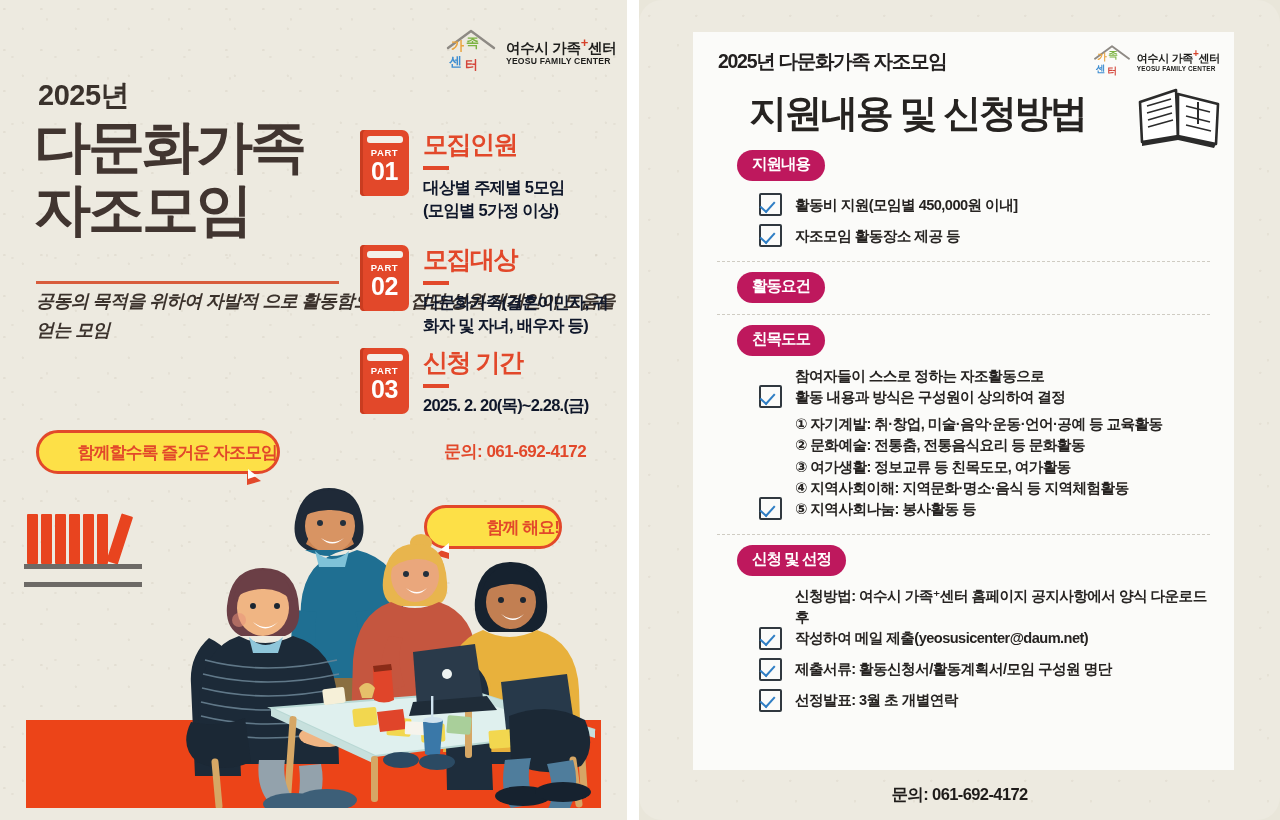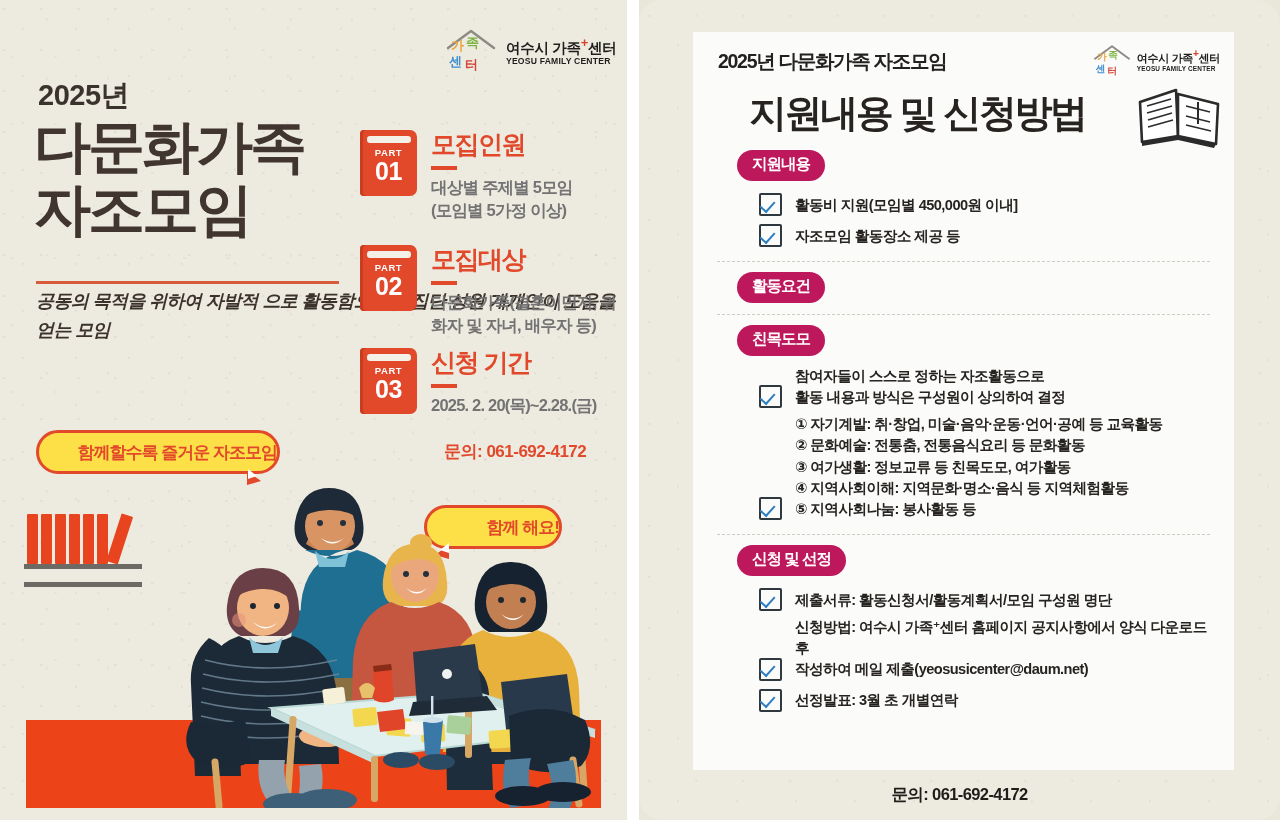"PART" .part-badge { width: 57px -> 49px }
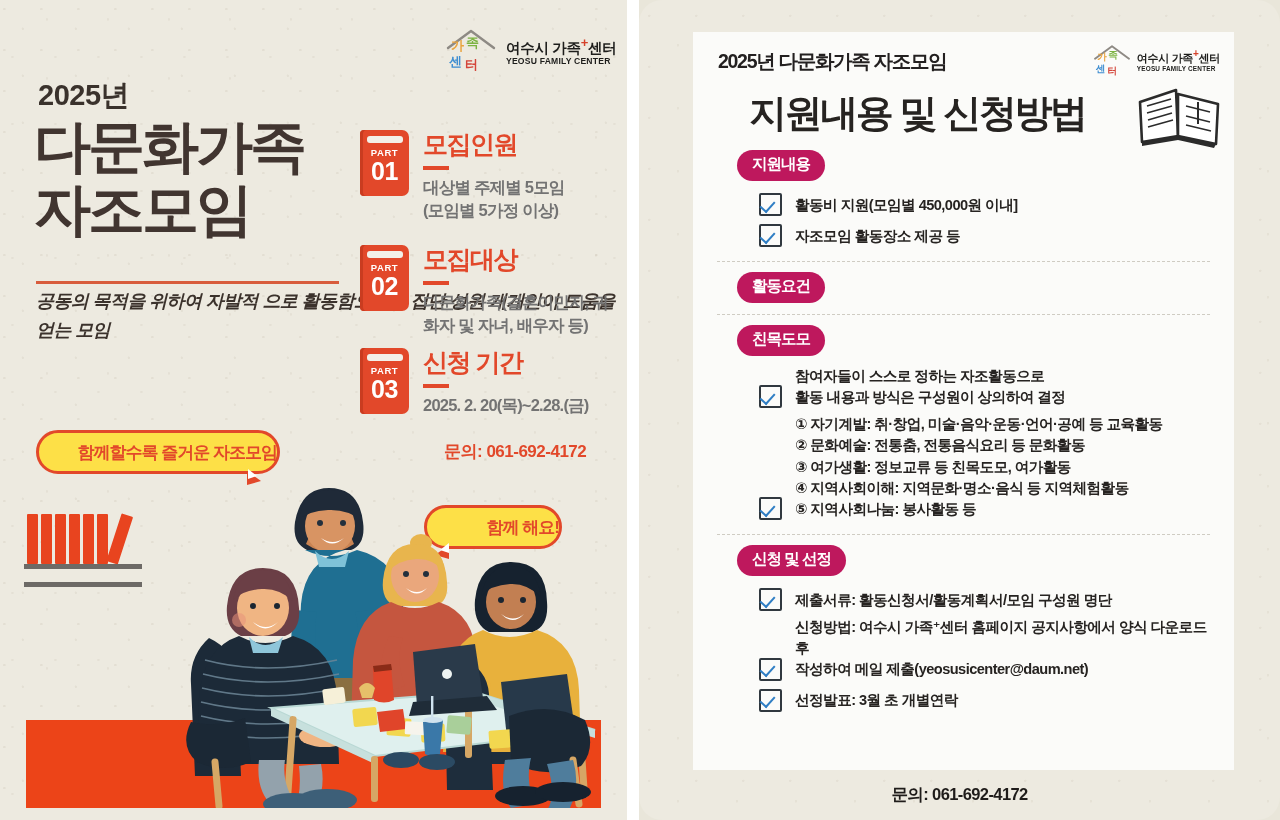"대상별 주제별 5모임" .part-t { color: #737373 -> #0f172a }
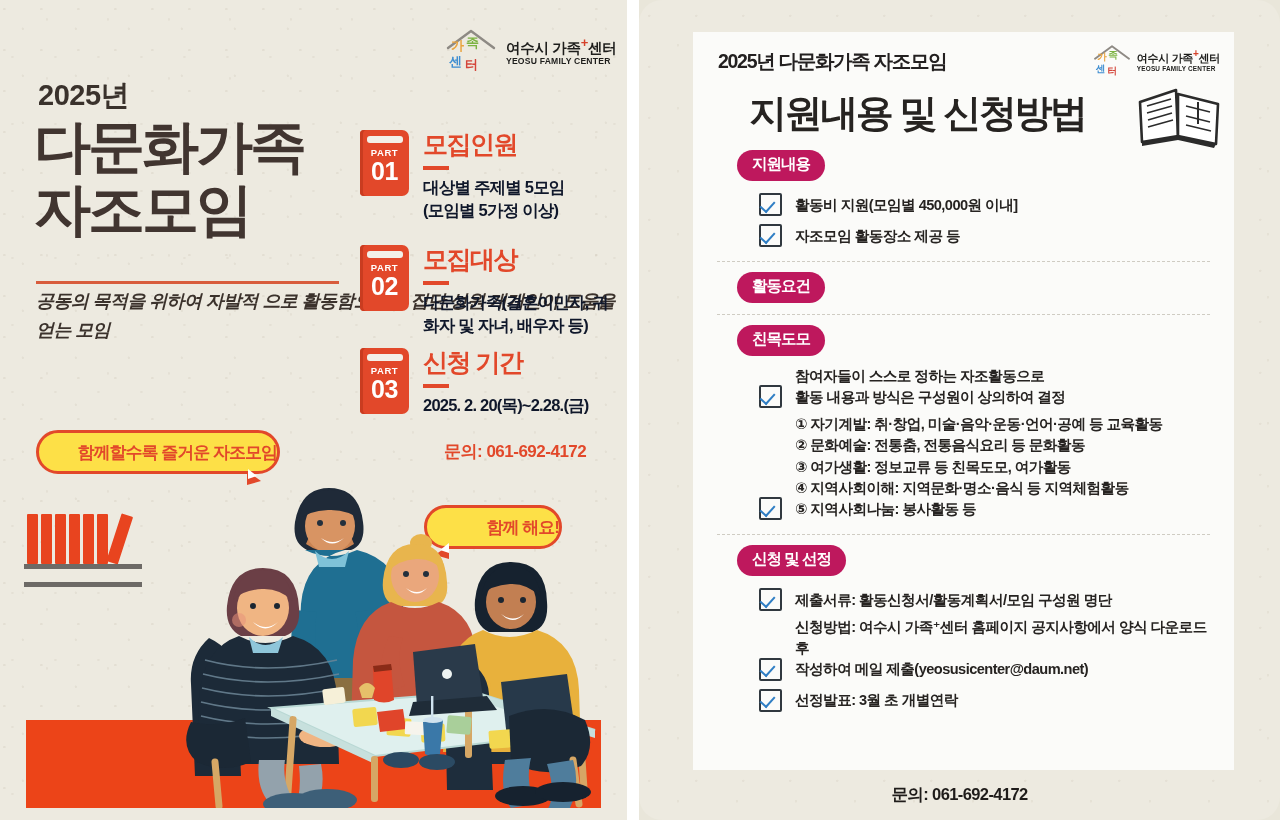"제출서류: 활동신청서/활동계획서/모임 구성원 명단" li.item { order: before "신청방법: 여수시 가족⁺센터 홈페이지 공지사항에서" -> after "신청방법: 여수시 가족⁺센터 홈페이지 공지사항에서" }
